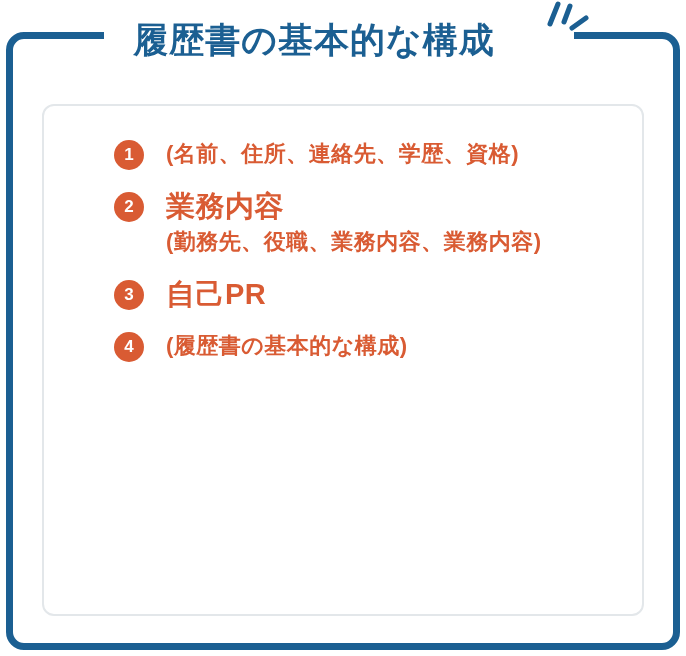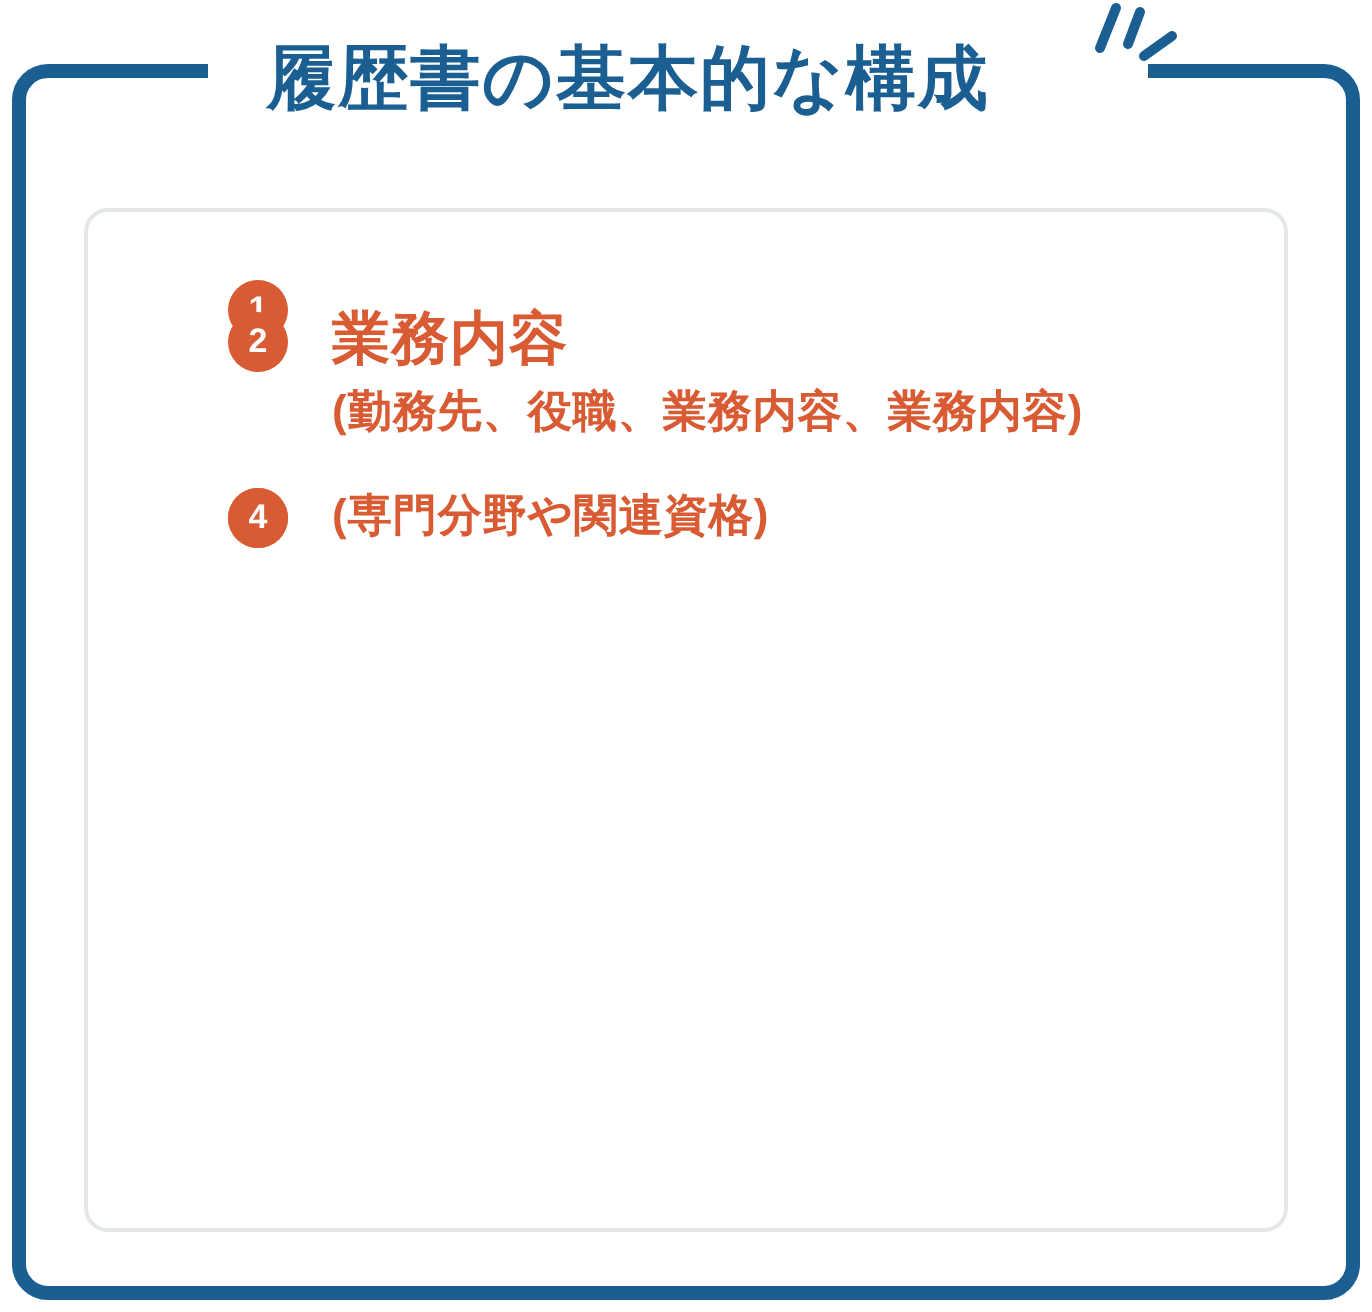"(名前、住所、連絡先、学歴、資格)" div.item-sub { html: none -> <div>(名前、住所、連絡先、学歴、資格)</div> }
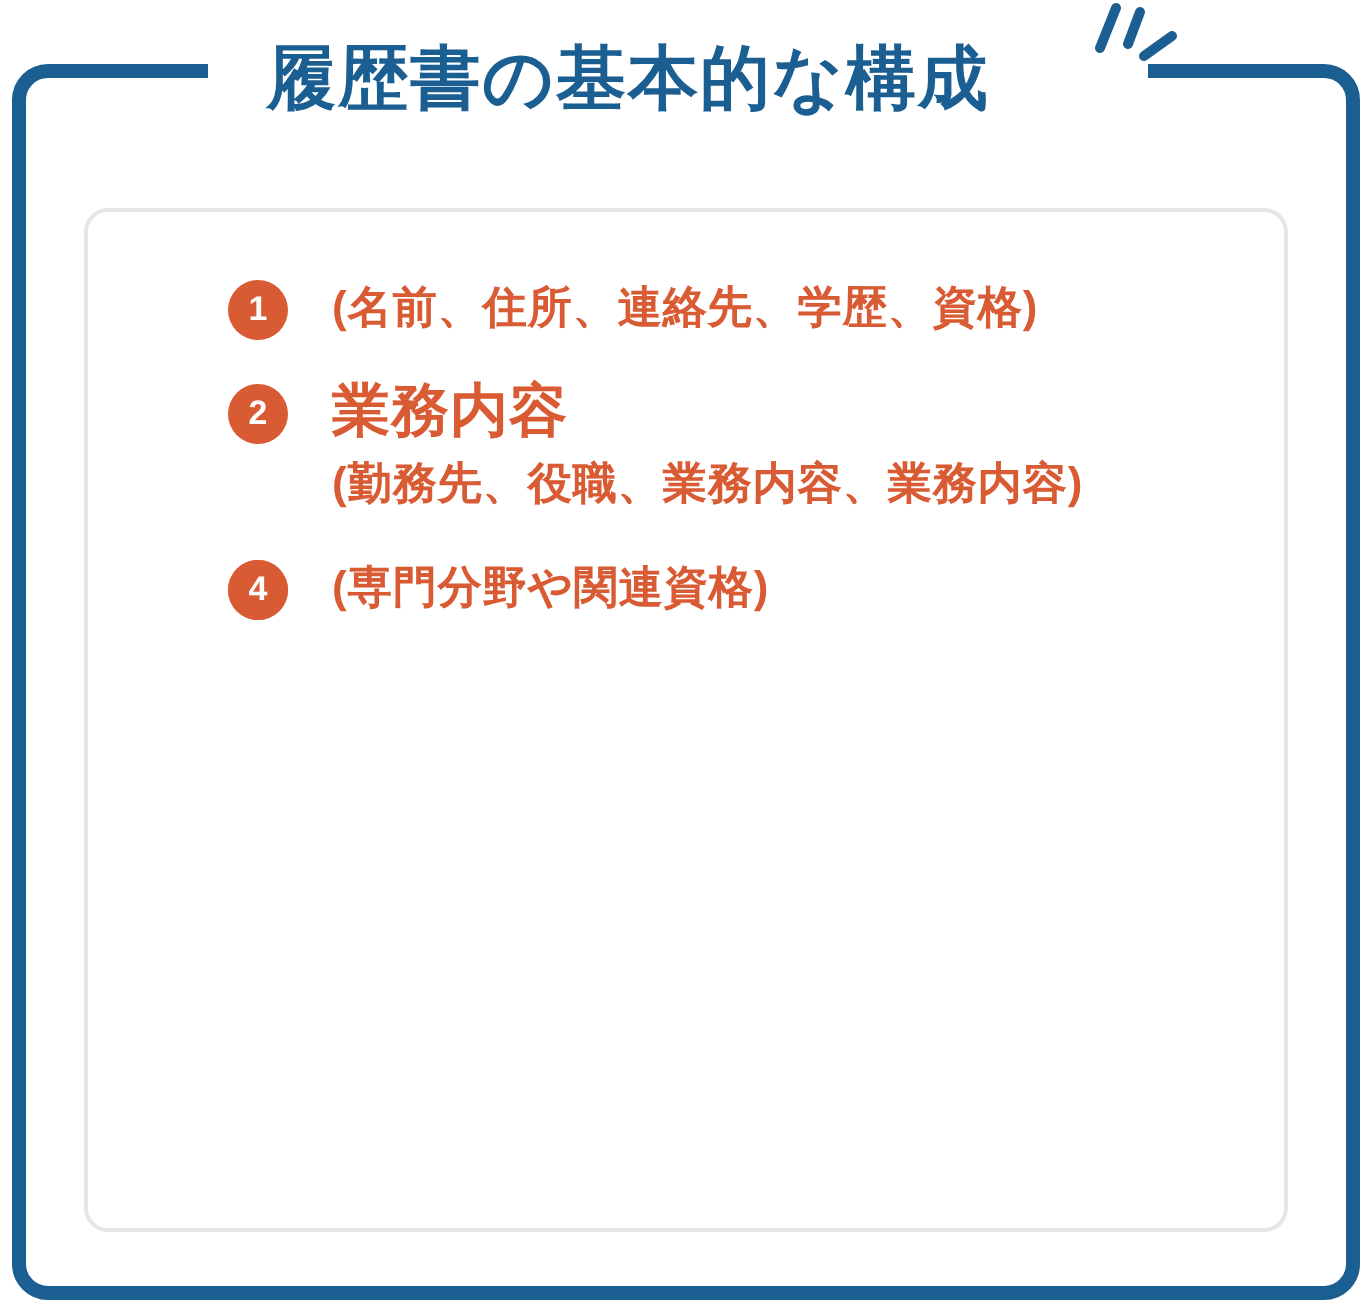"自己PR" div.item-title { html: none -> <div>自己PR</div> }
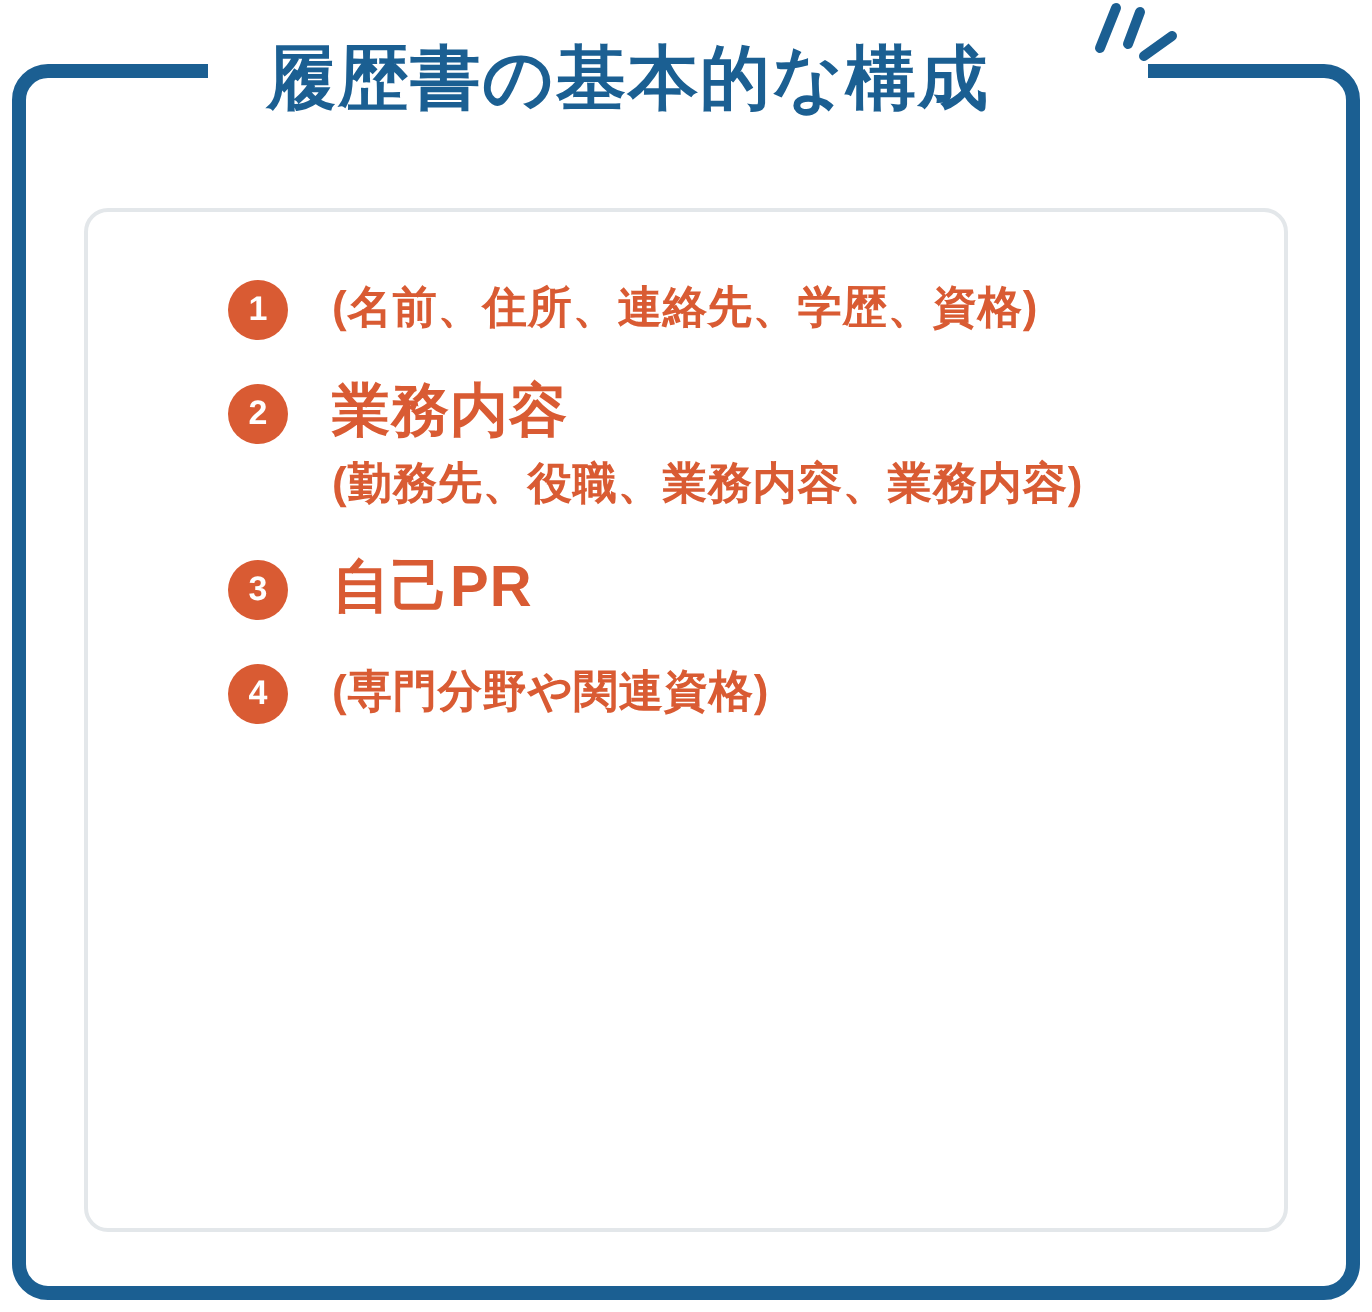"(専門分野や関連資格)" div.item-sub { text: 専門分野や関連資格 -> 履歴書の基本的な構成 }
